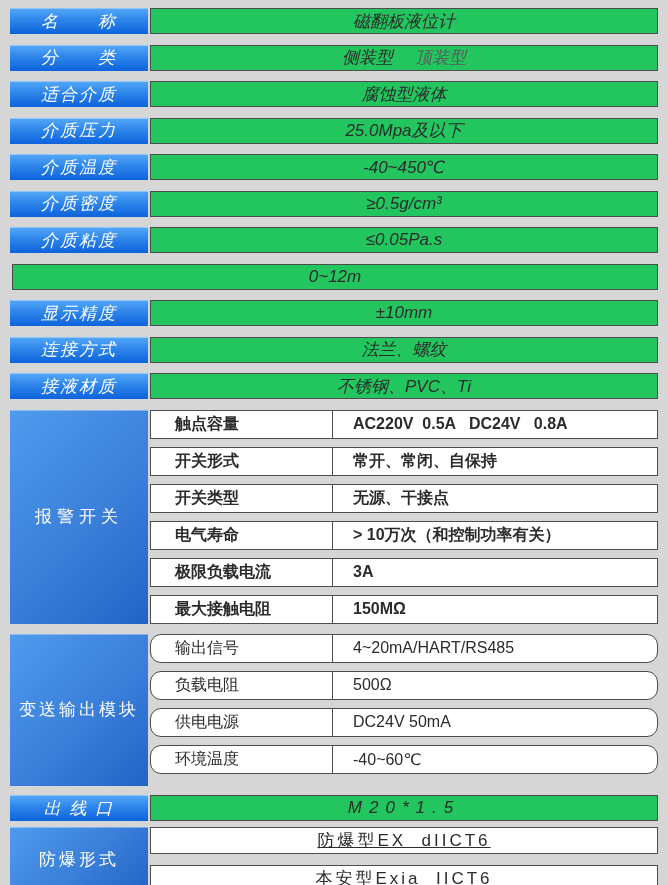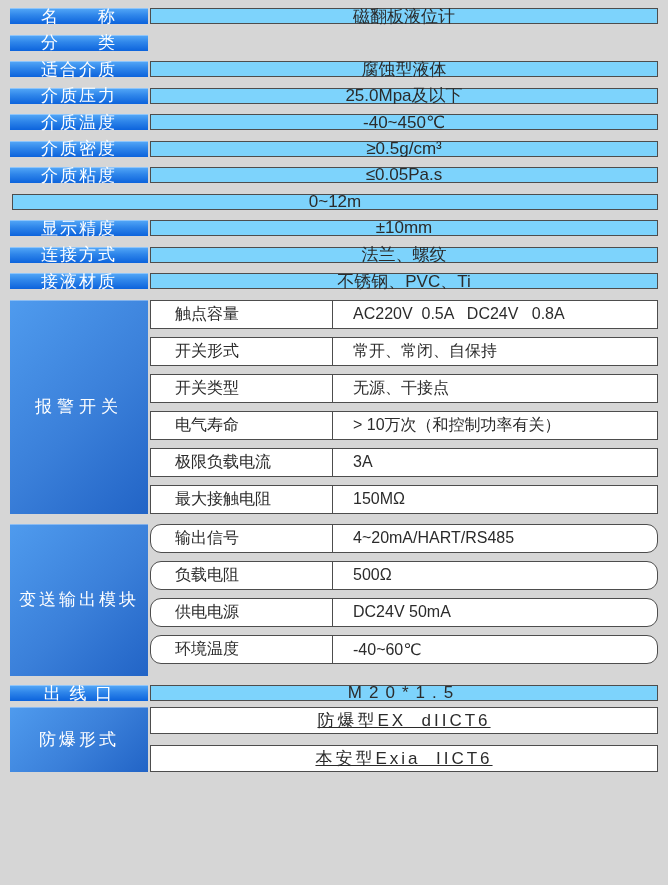"名 称" .row { font-style: none -> italic; height: 16px -> 26px }
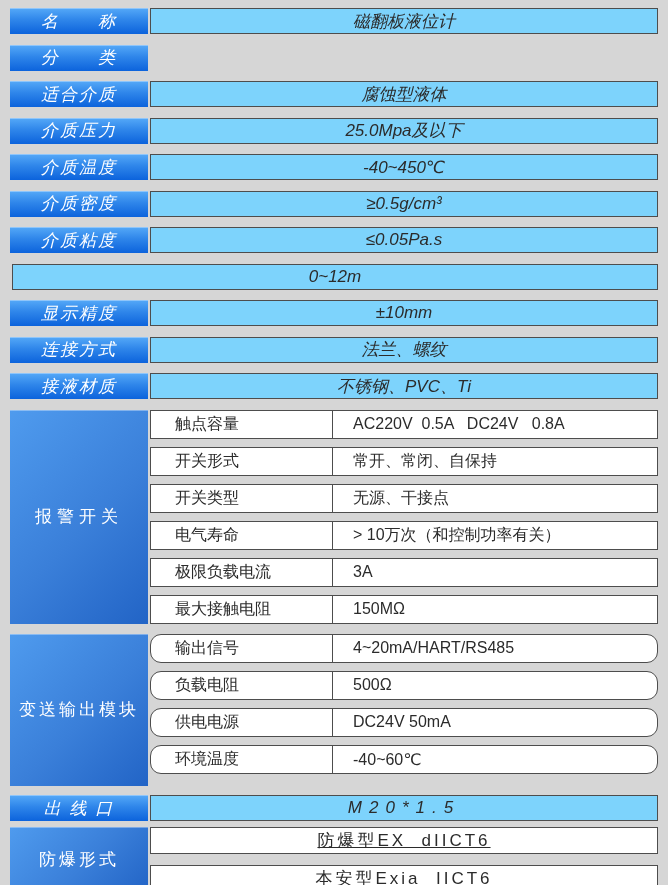"磁翻板液位计" .cell-value { background: #7dd3fc -> #22c55e }
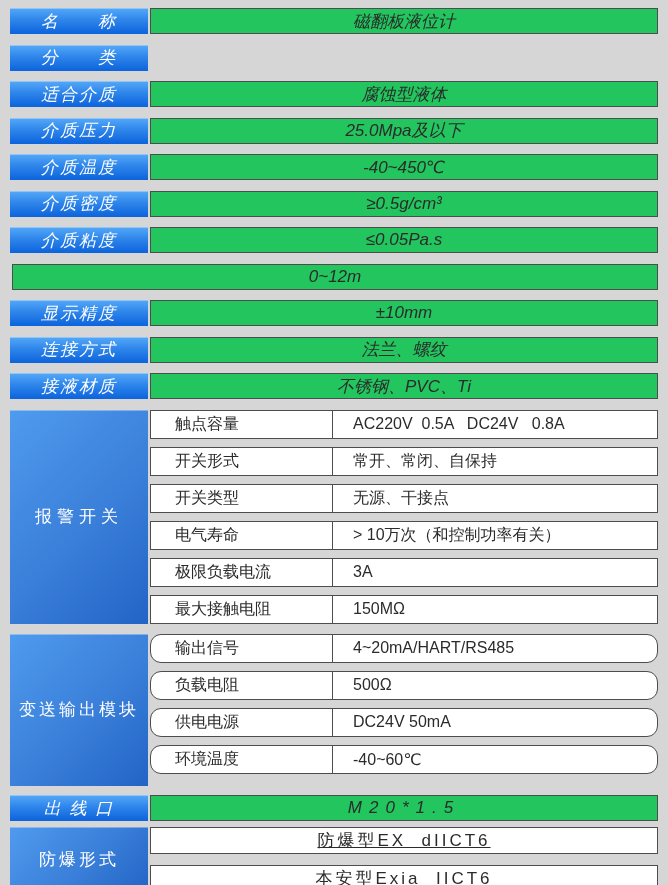"侧装型" div.cell-value { html: none -> <div> <span>侧装型</span> <span>顶装型</span> </div> }
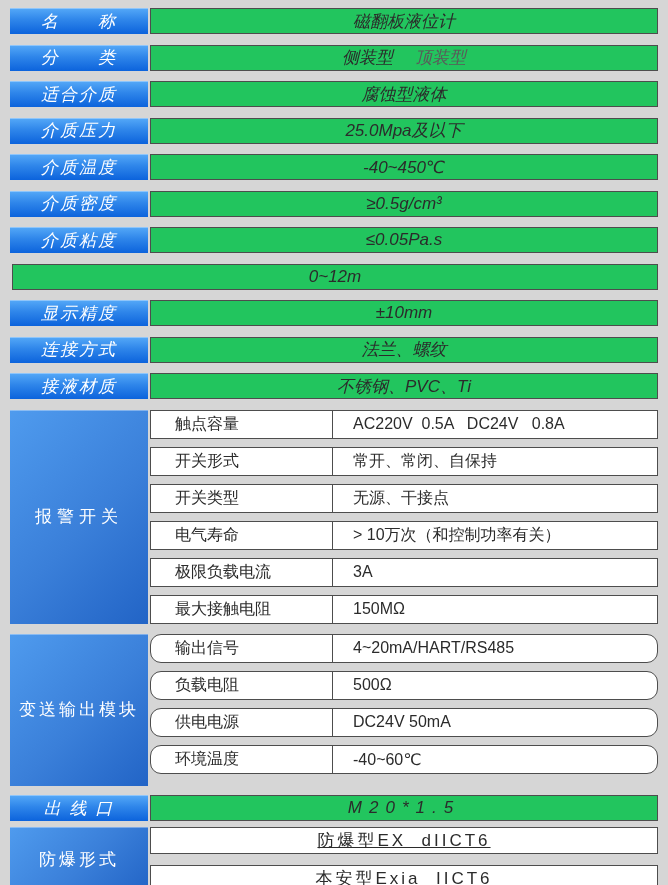"触点容量" .alarm-subrows .subrow { font-weight: none -> bold }
